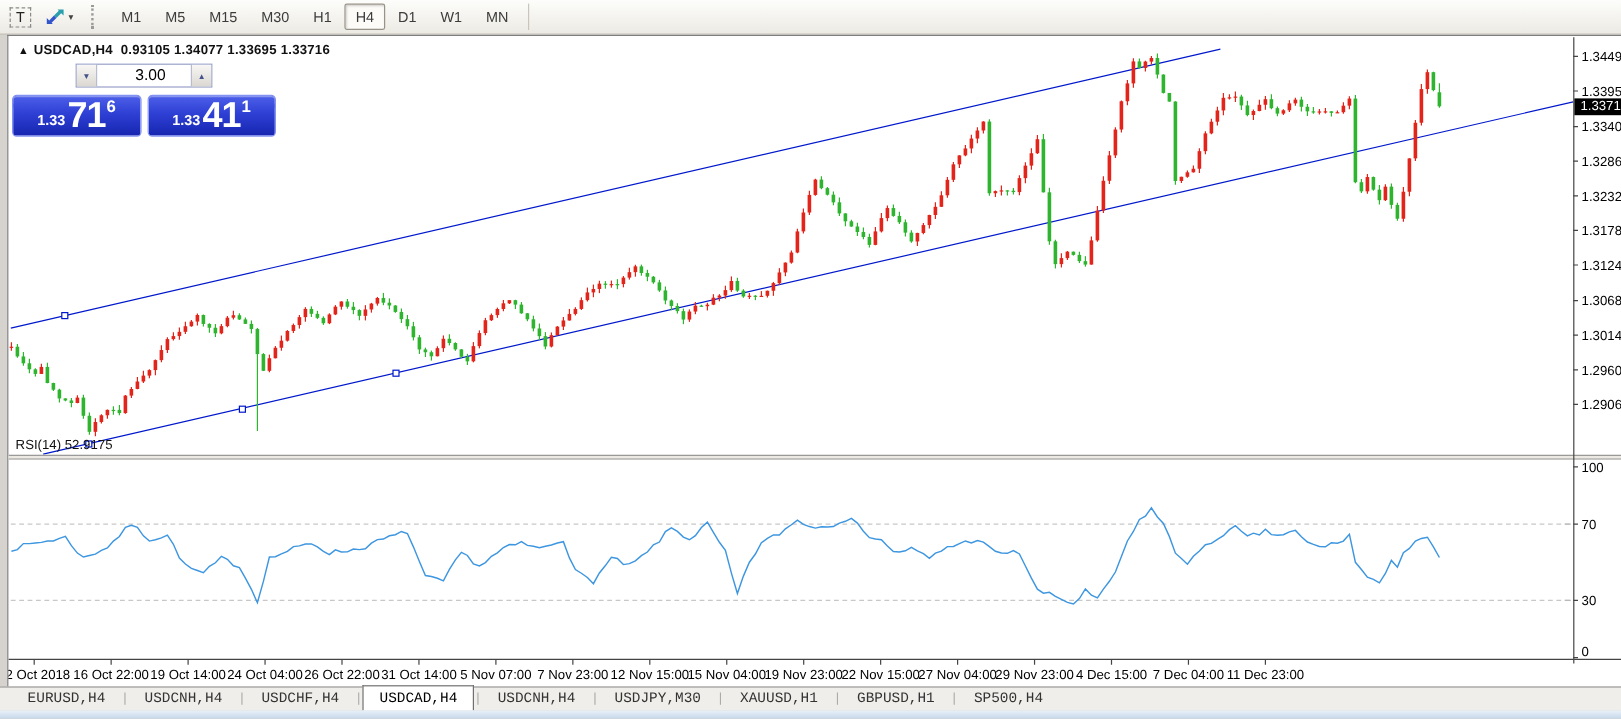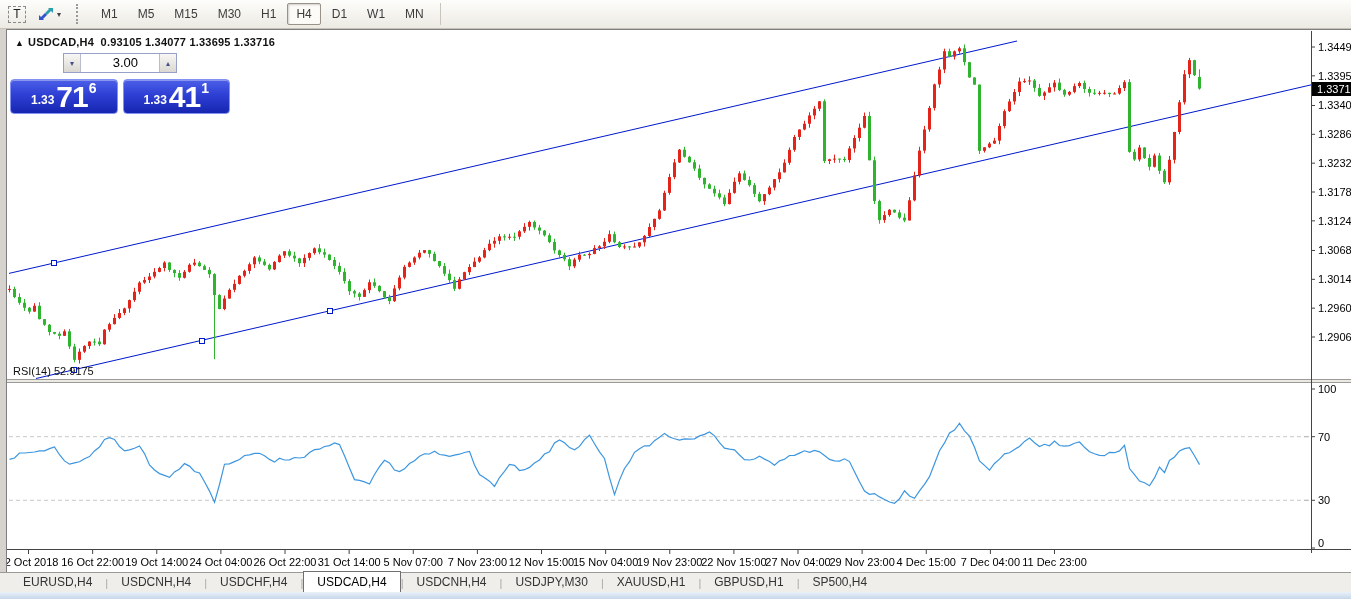"EURUSD,H4" .tabbar { font-family: none -> Liberation Mono, monospace }
